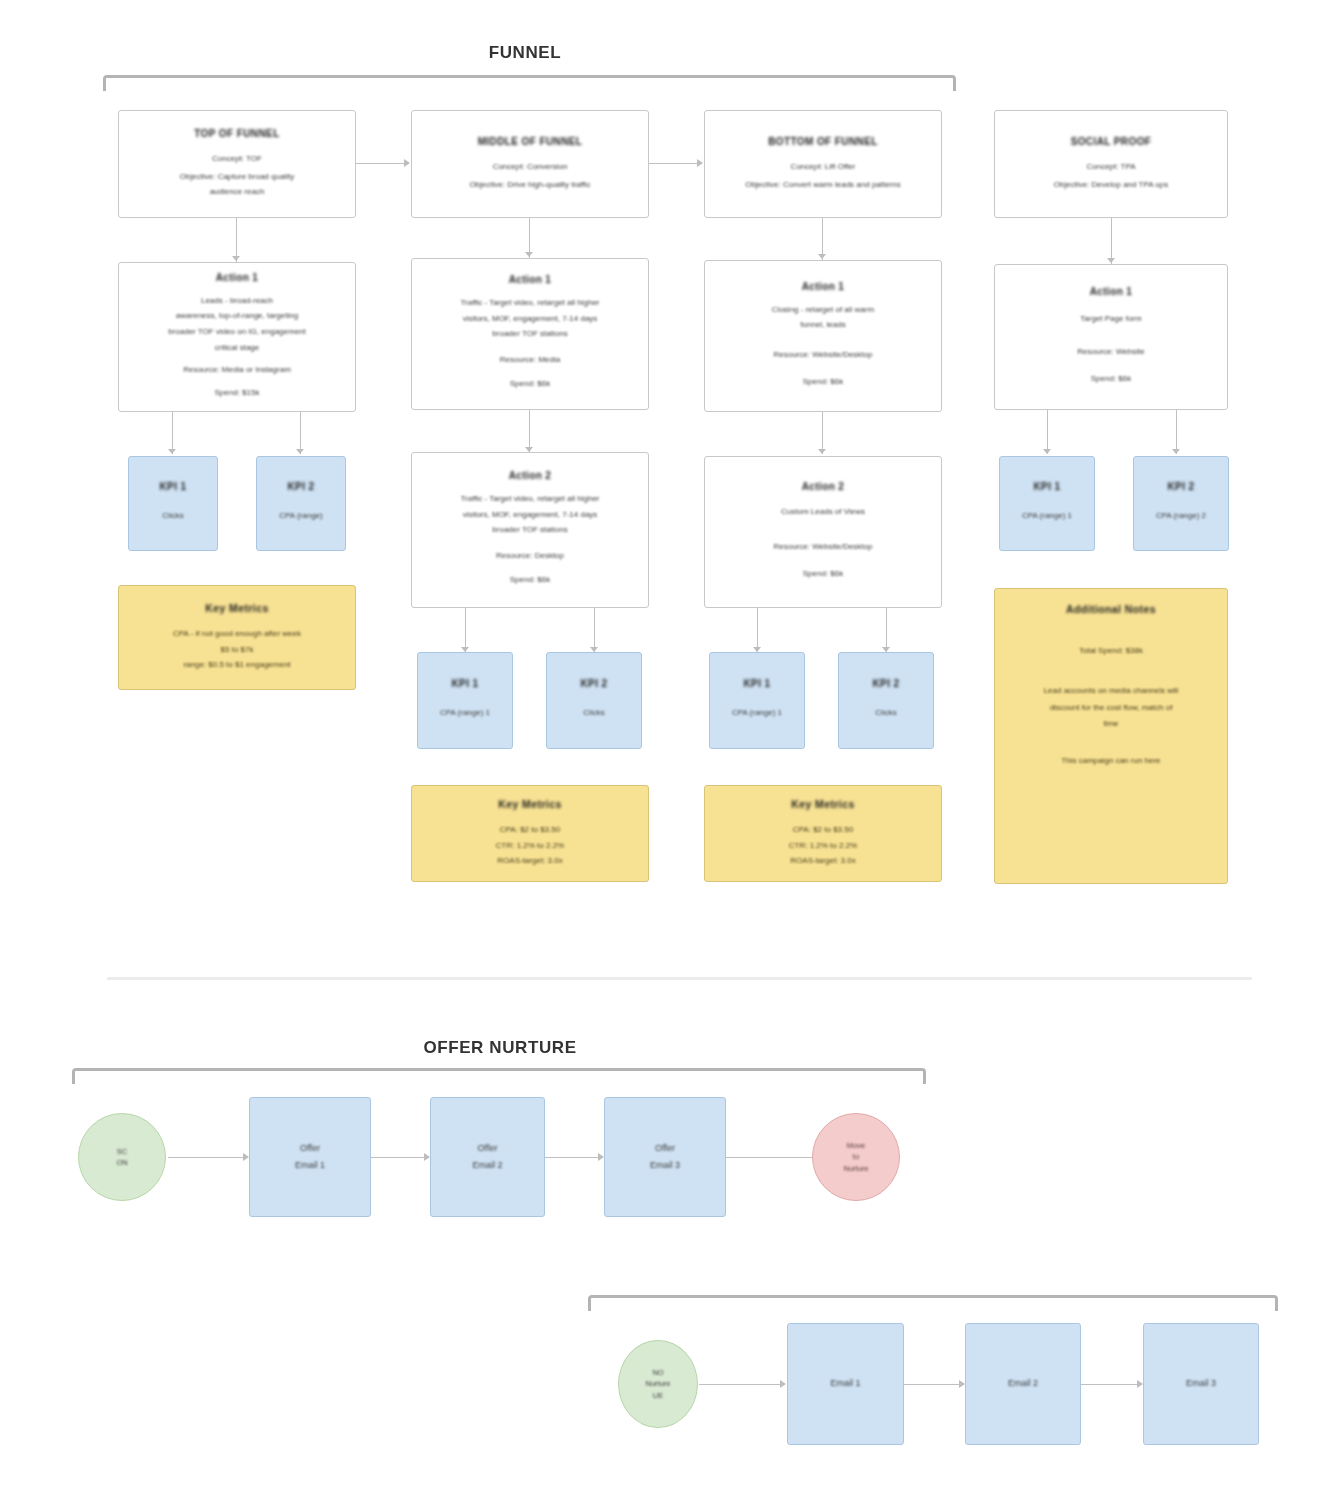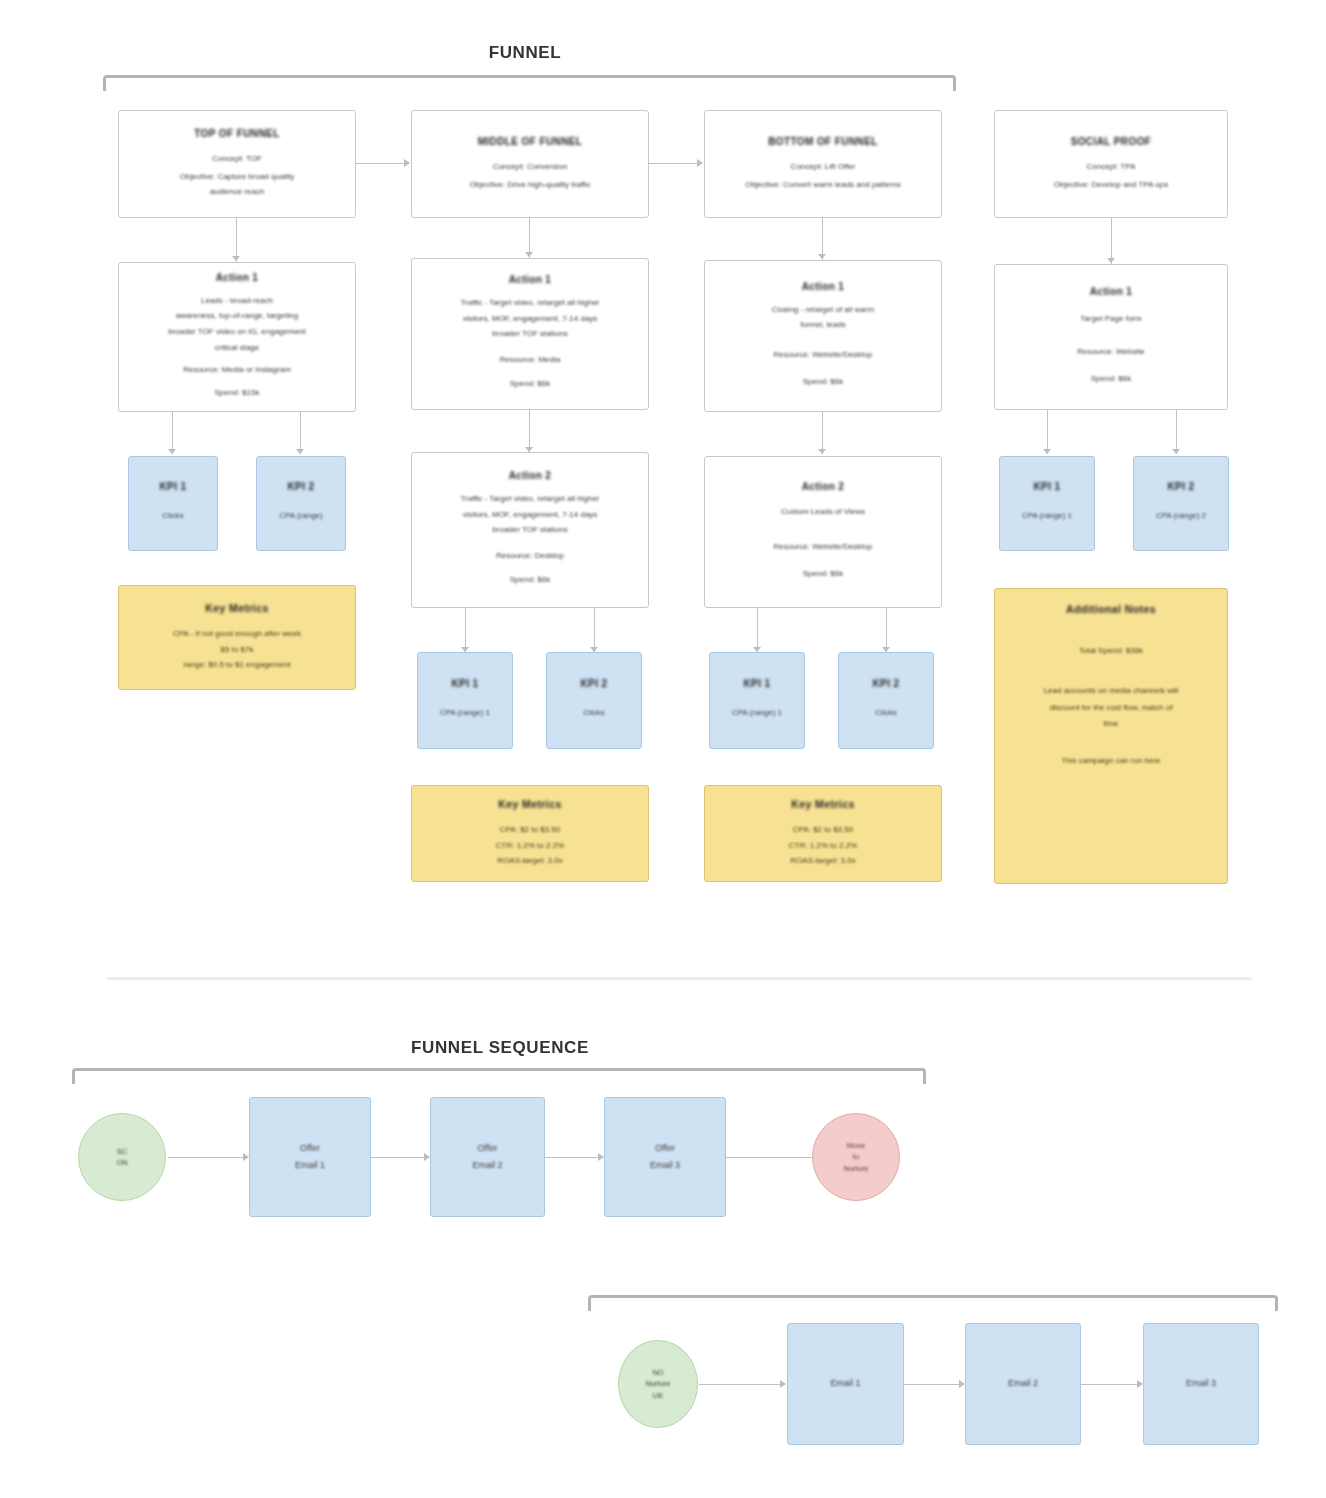"FUNNEL SEQUENCE" div.sec-title { text: FUNNEL SEQUENCE -> OFFER NURTURE }
